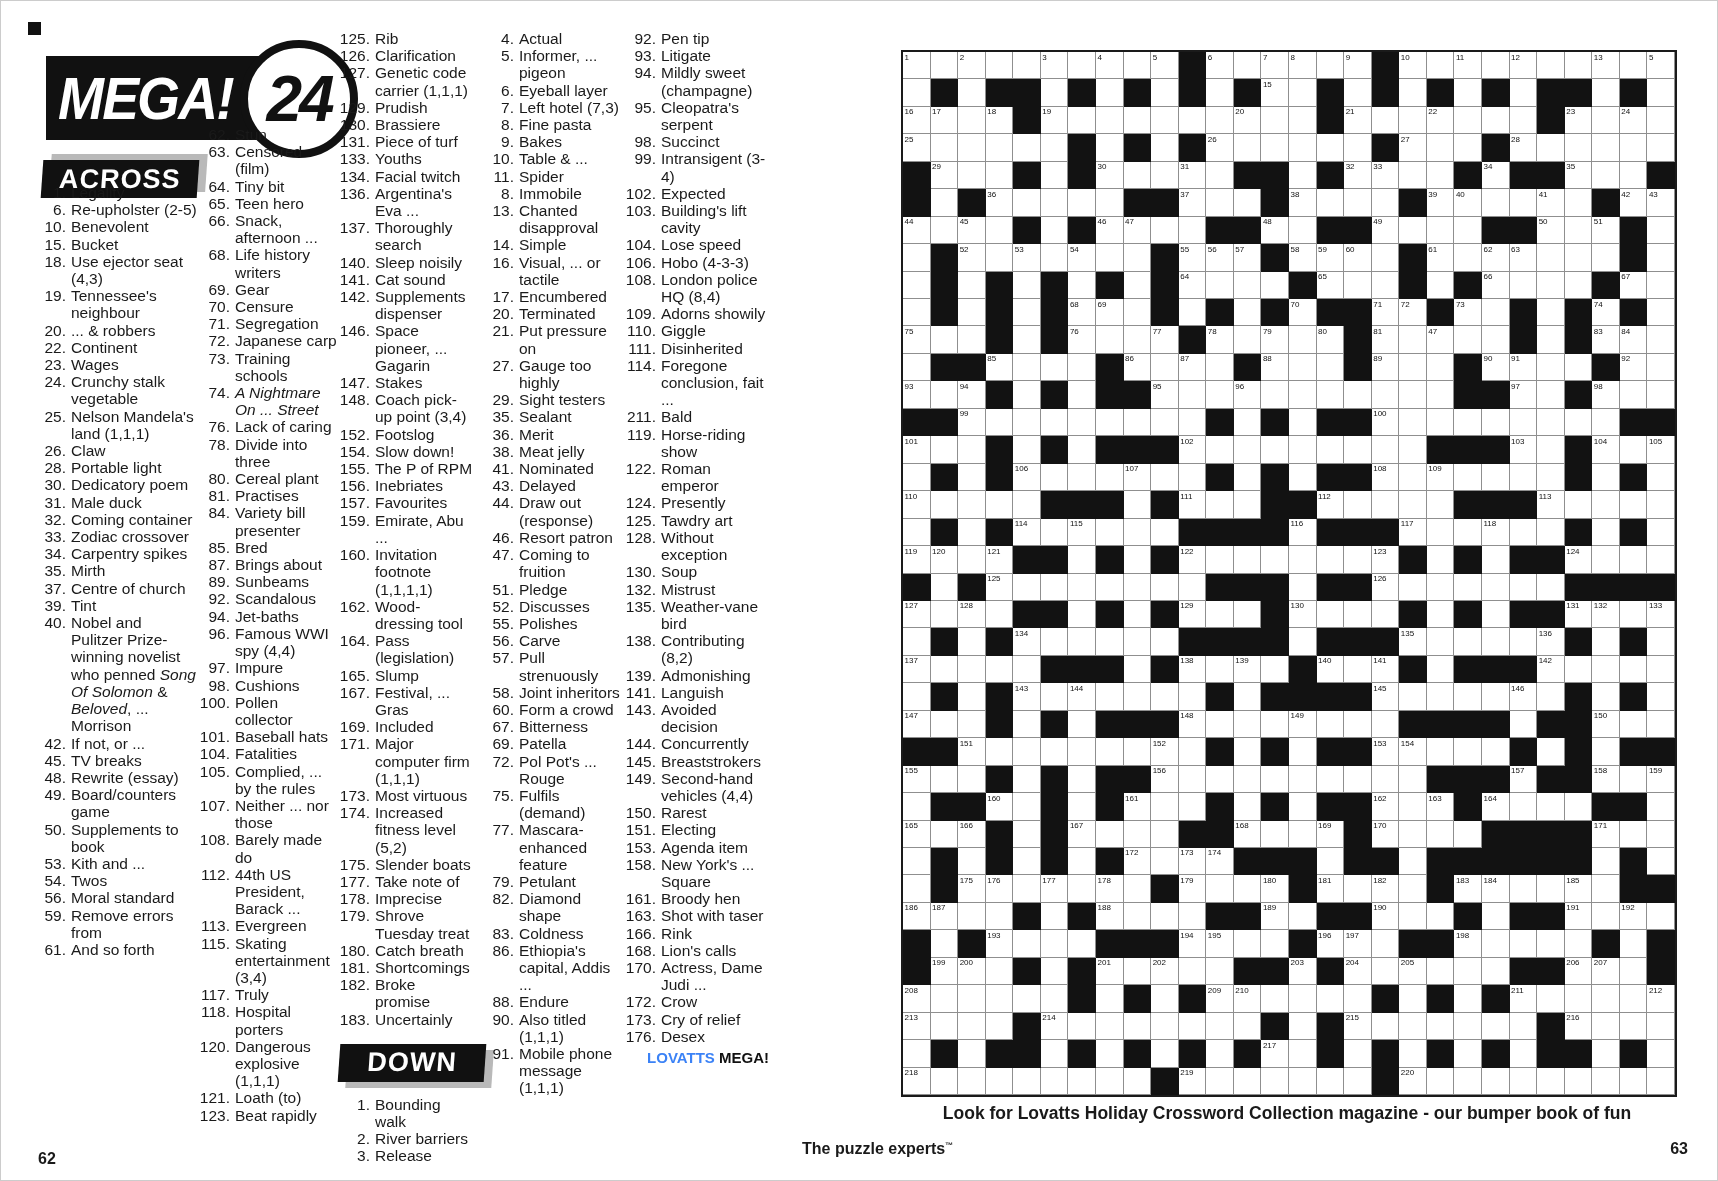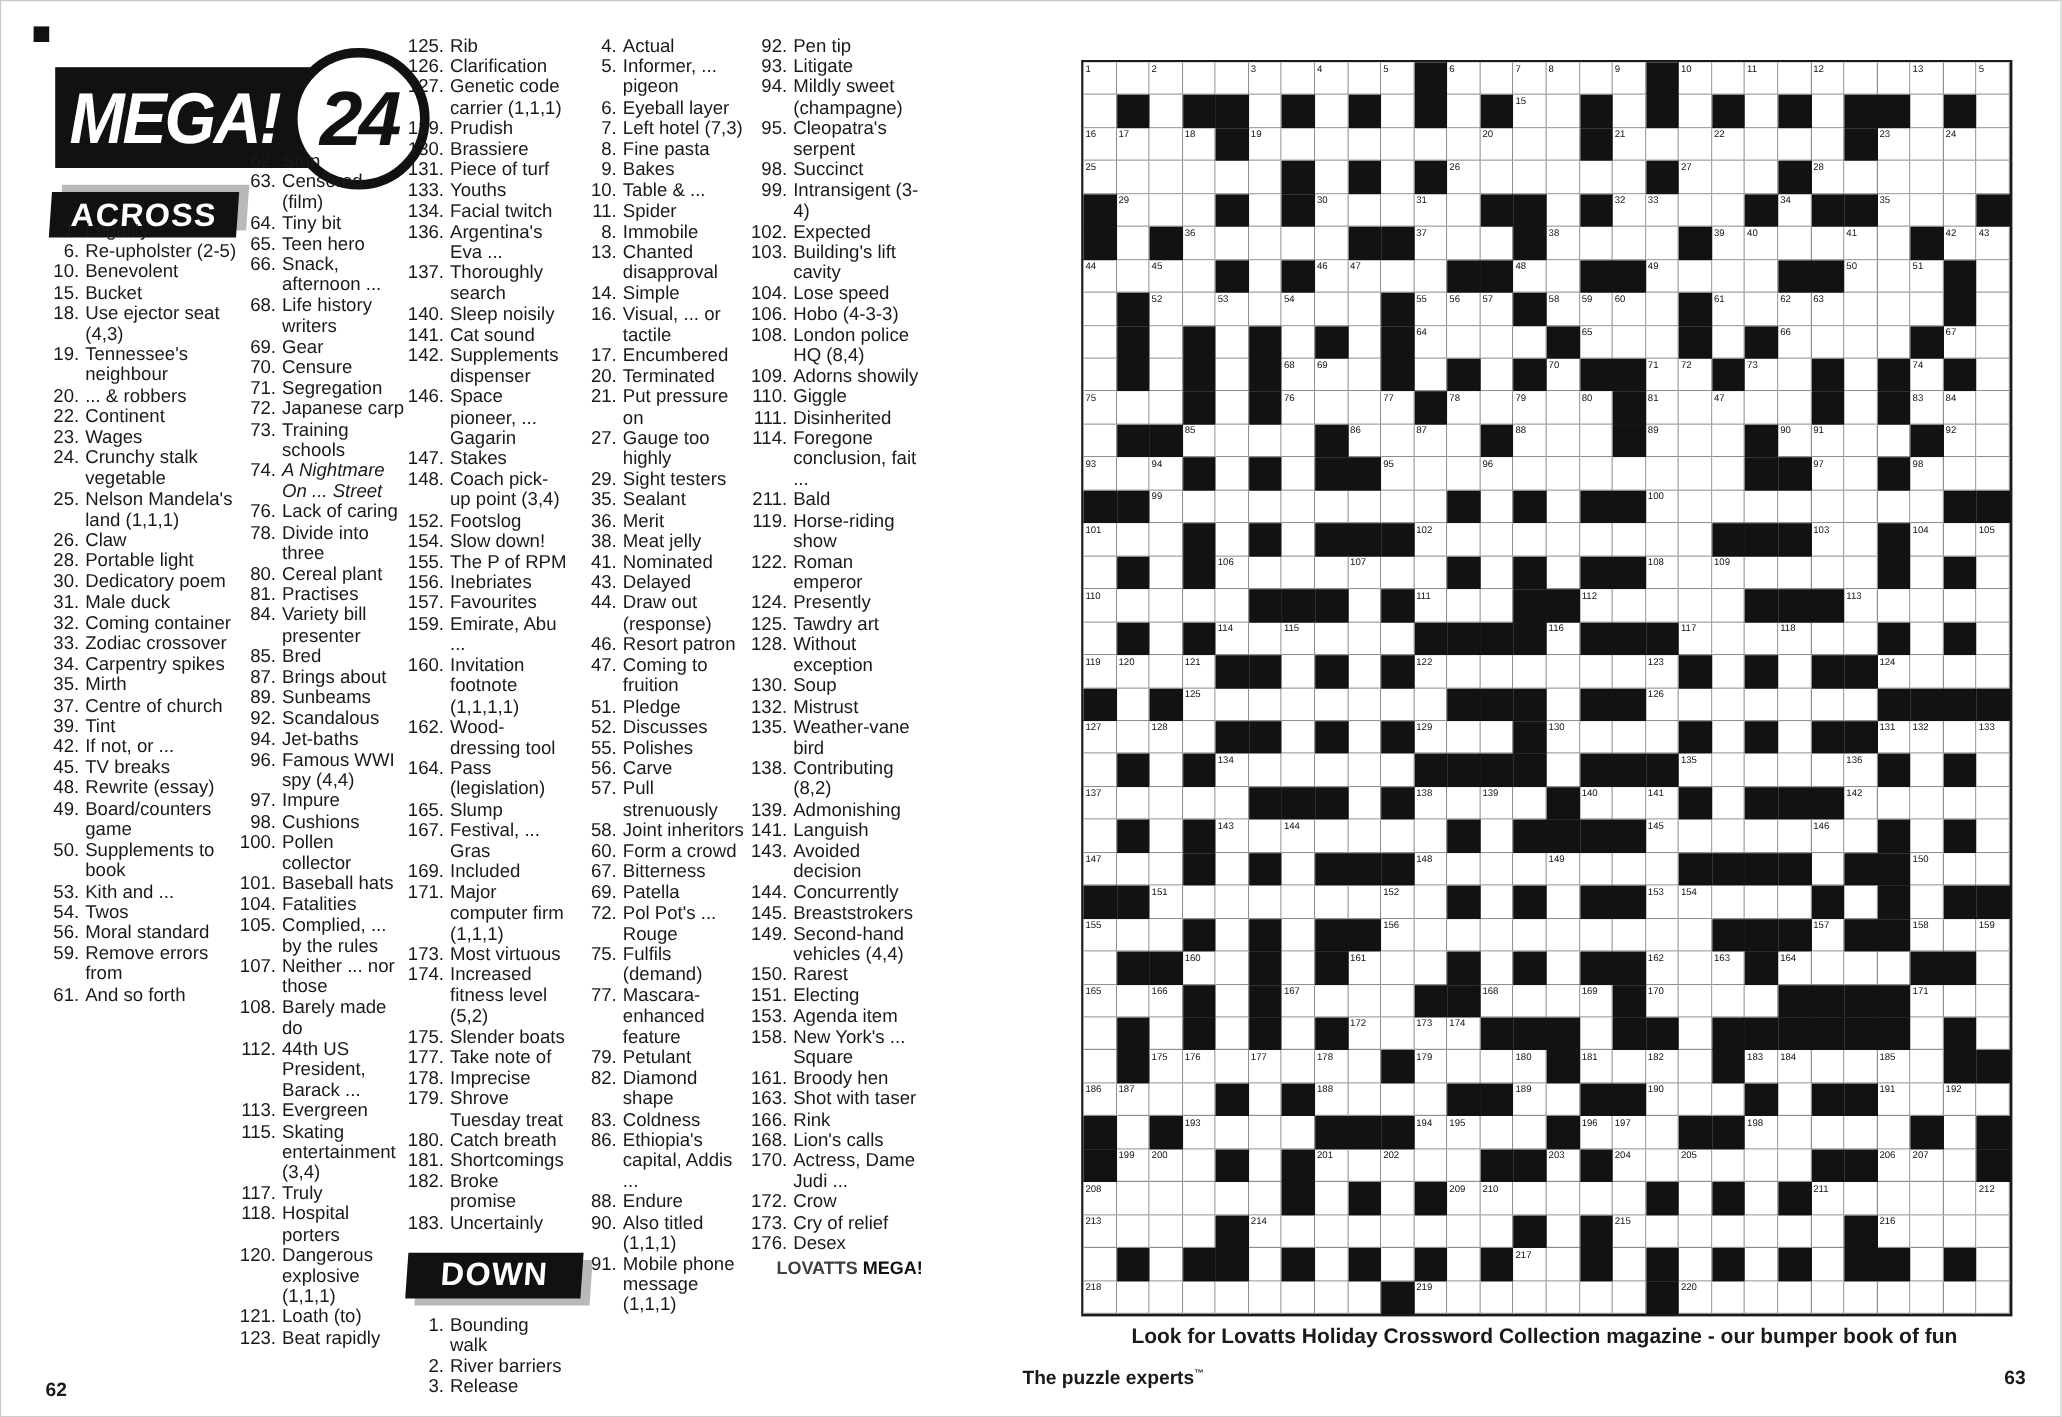"40." div.clue { html: none -> <div> <span>40.</span> <span>Nobel and Pulitzer Prize-winning novelist who penned <i>Song Of Solomon</i> &amp; <i>Beloved</i>, ... Morrison</span> </div> }
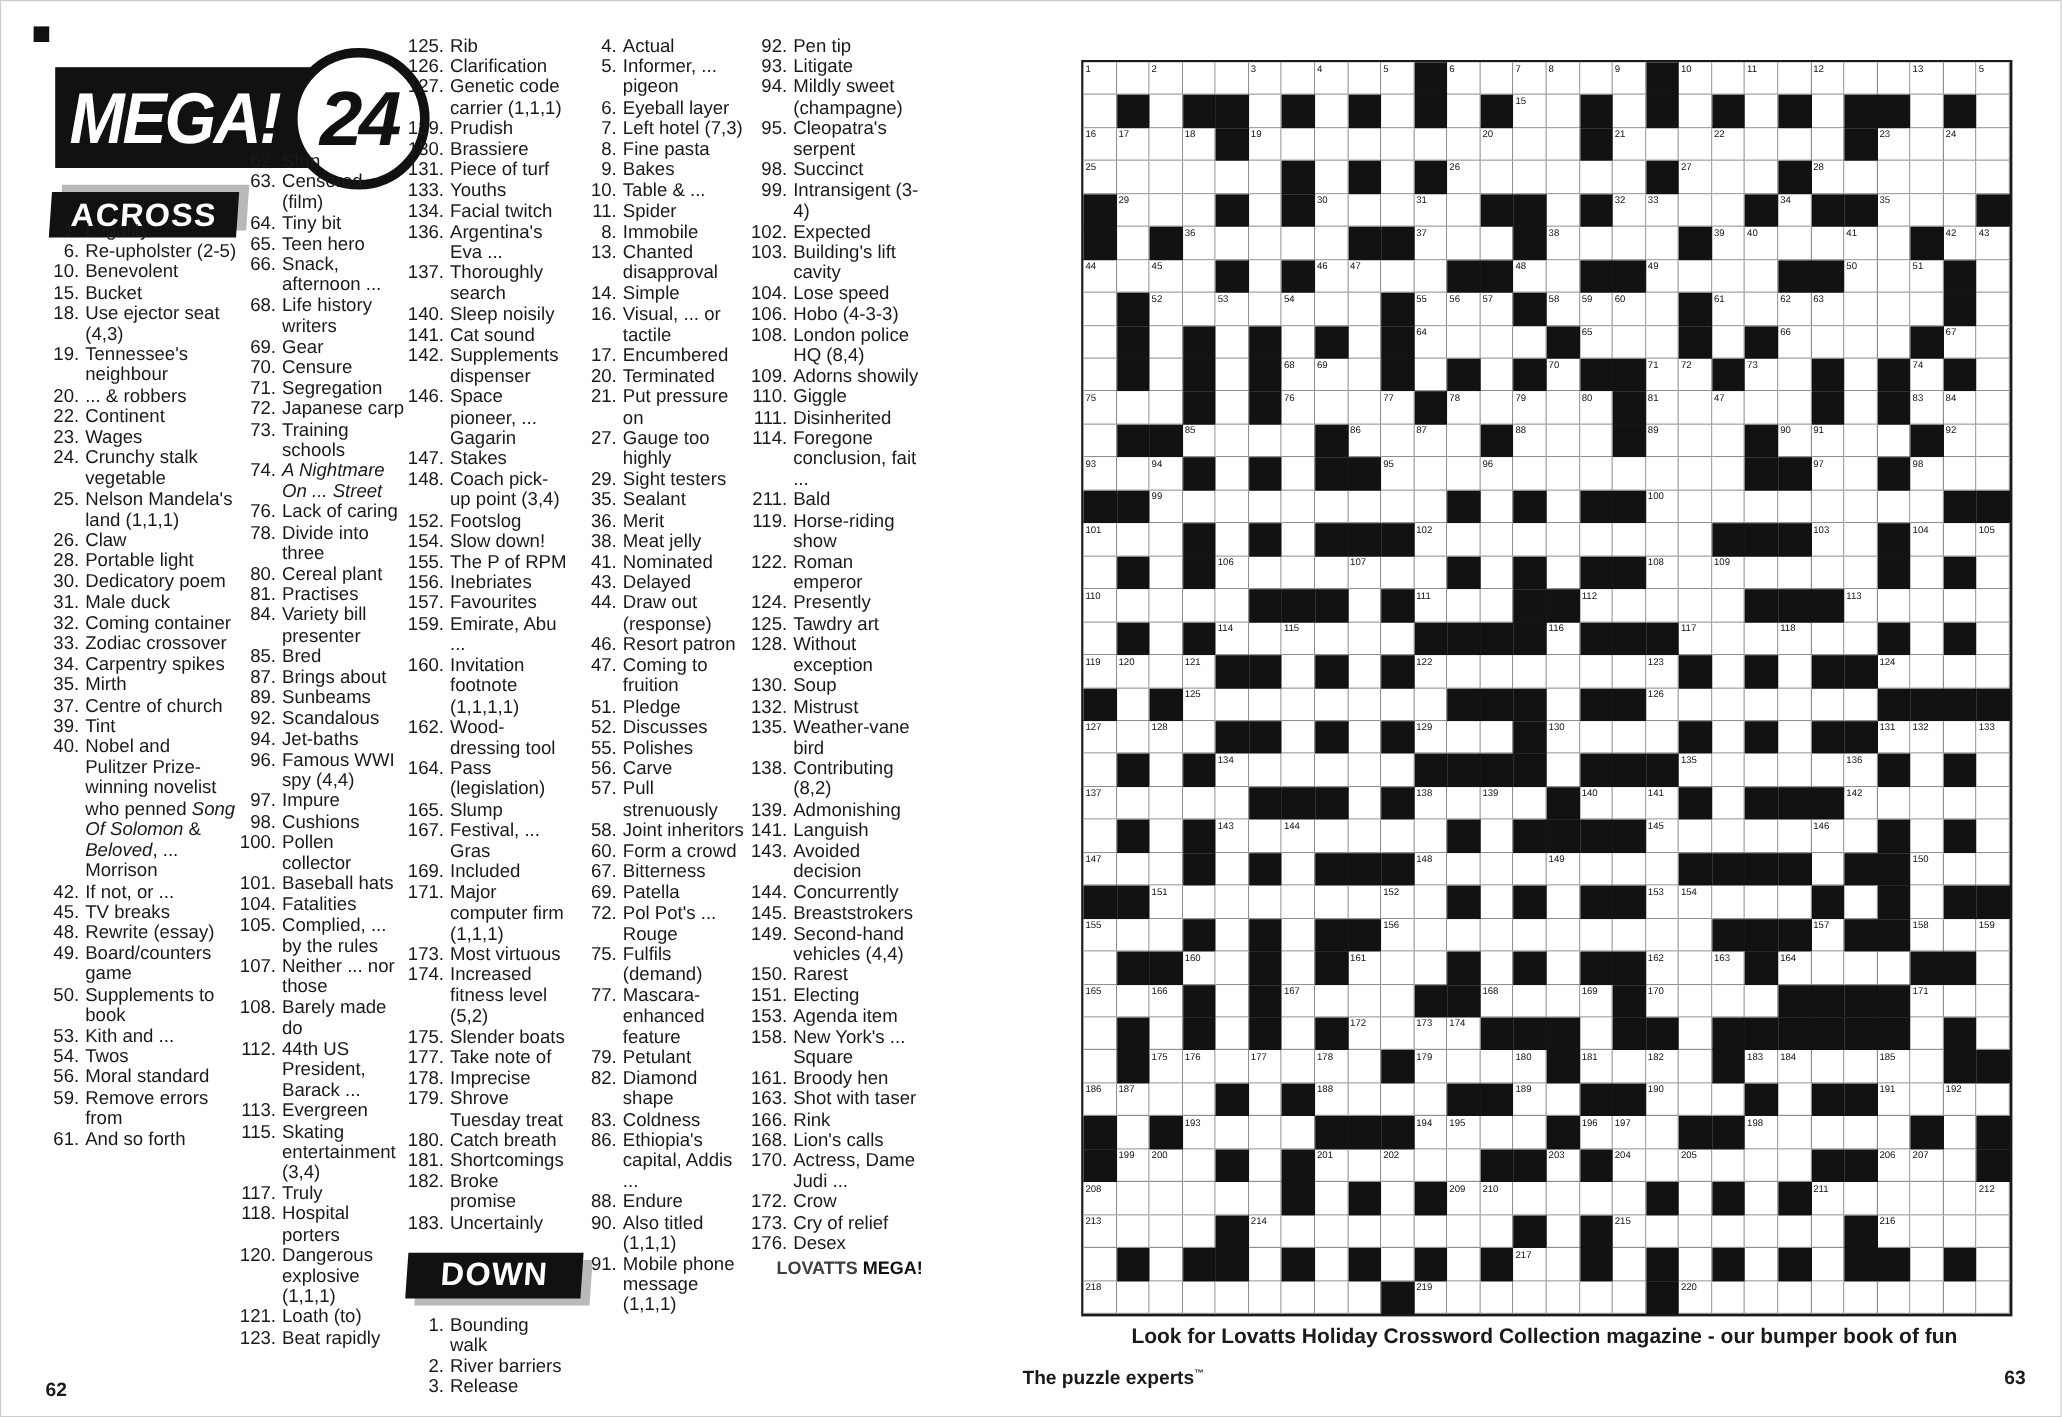"LOVATTS" .brand-gray { color: #404040 -> #3b82f6 }
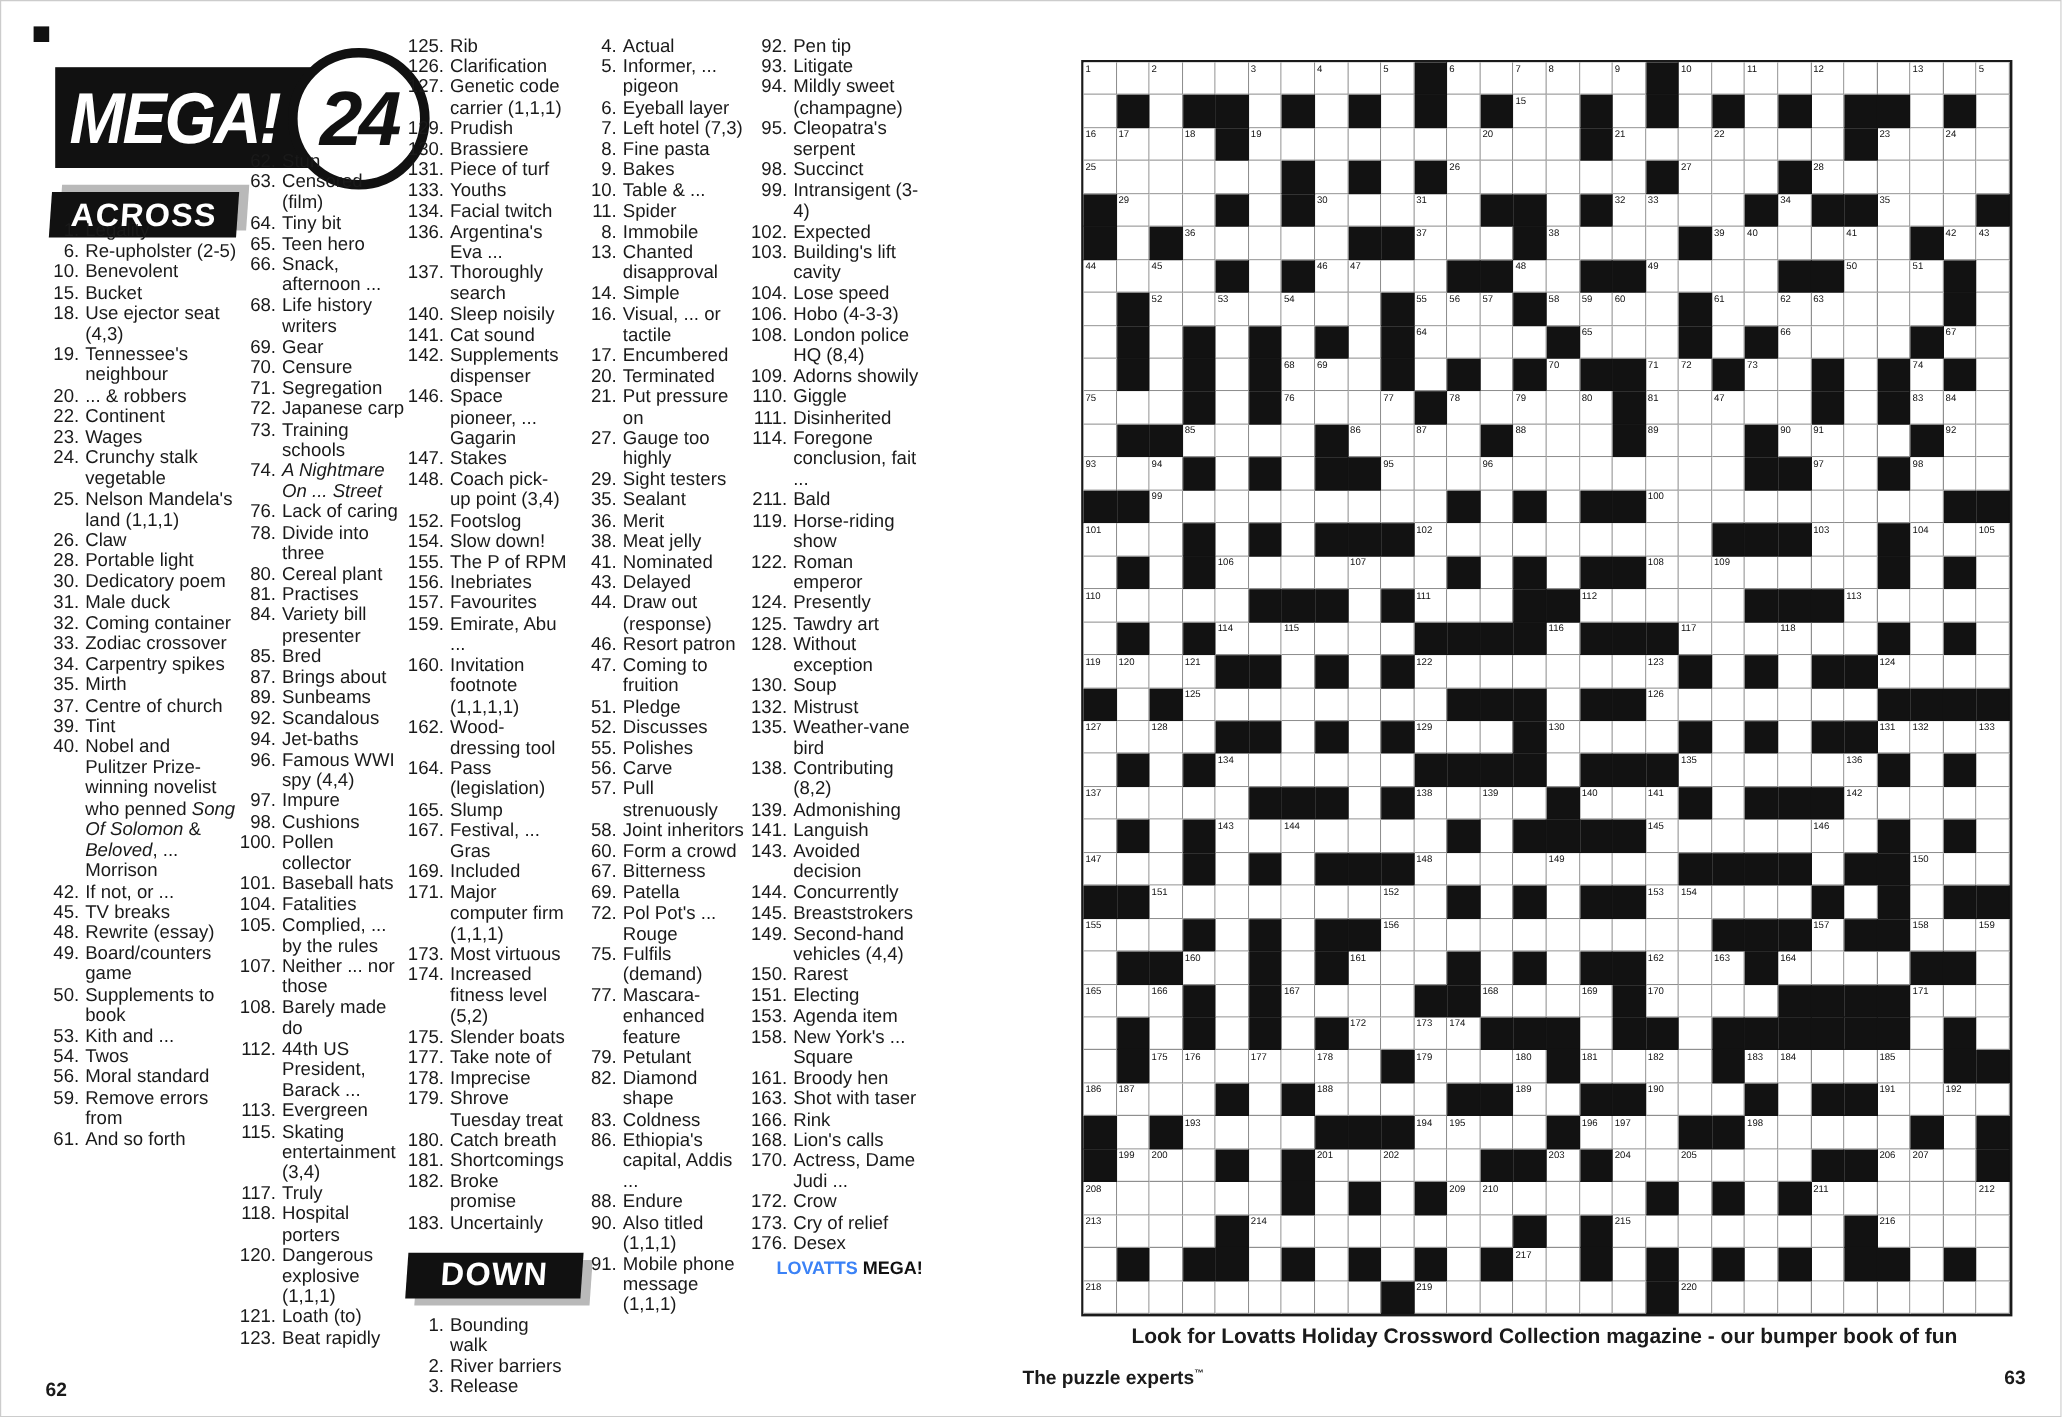"The puzzle experts™" #tagline { left: 852px -> 802px }
